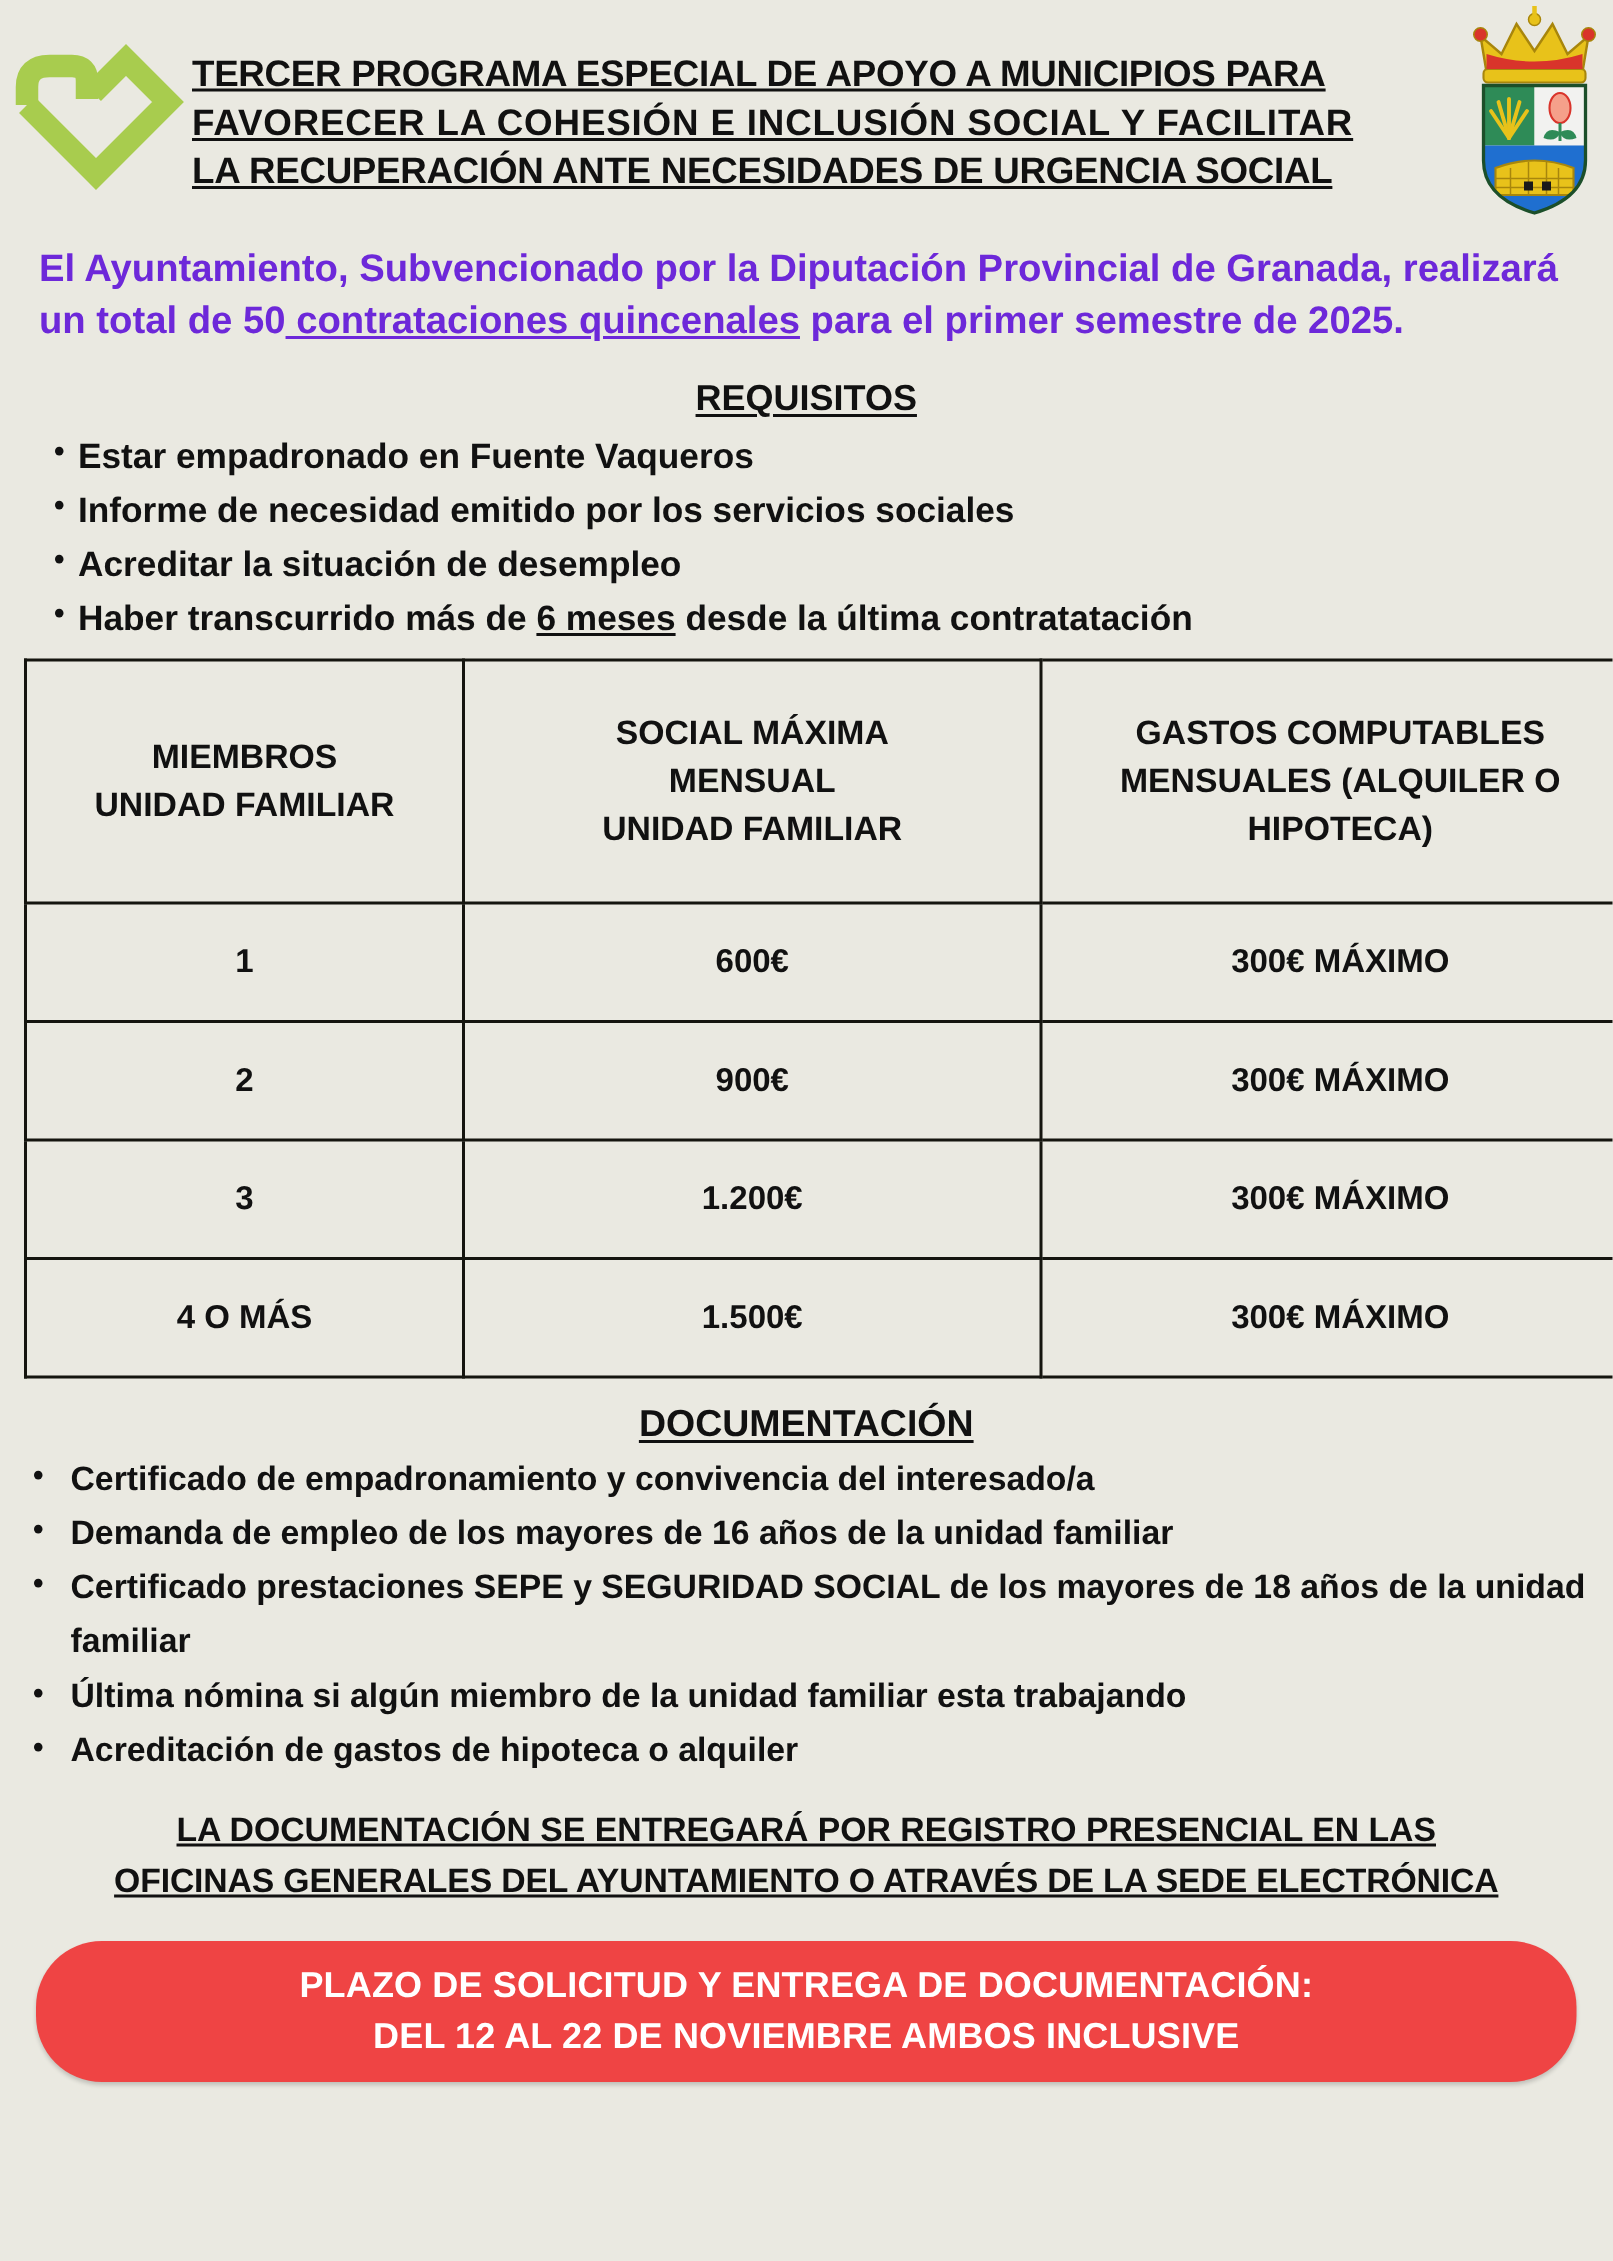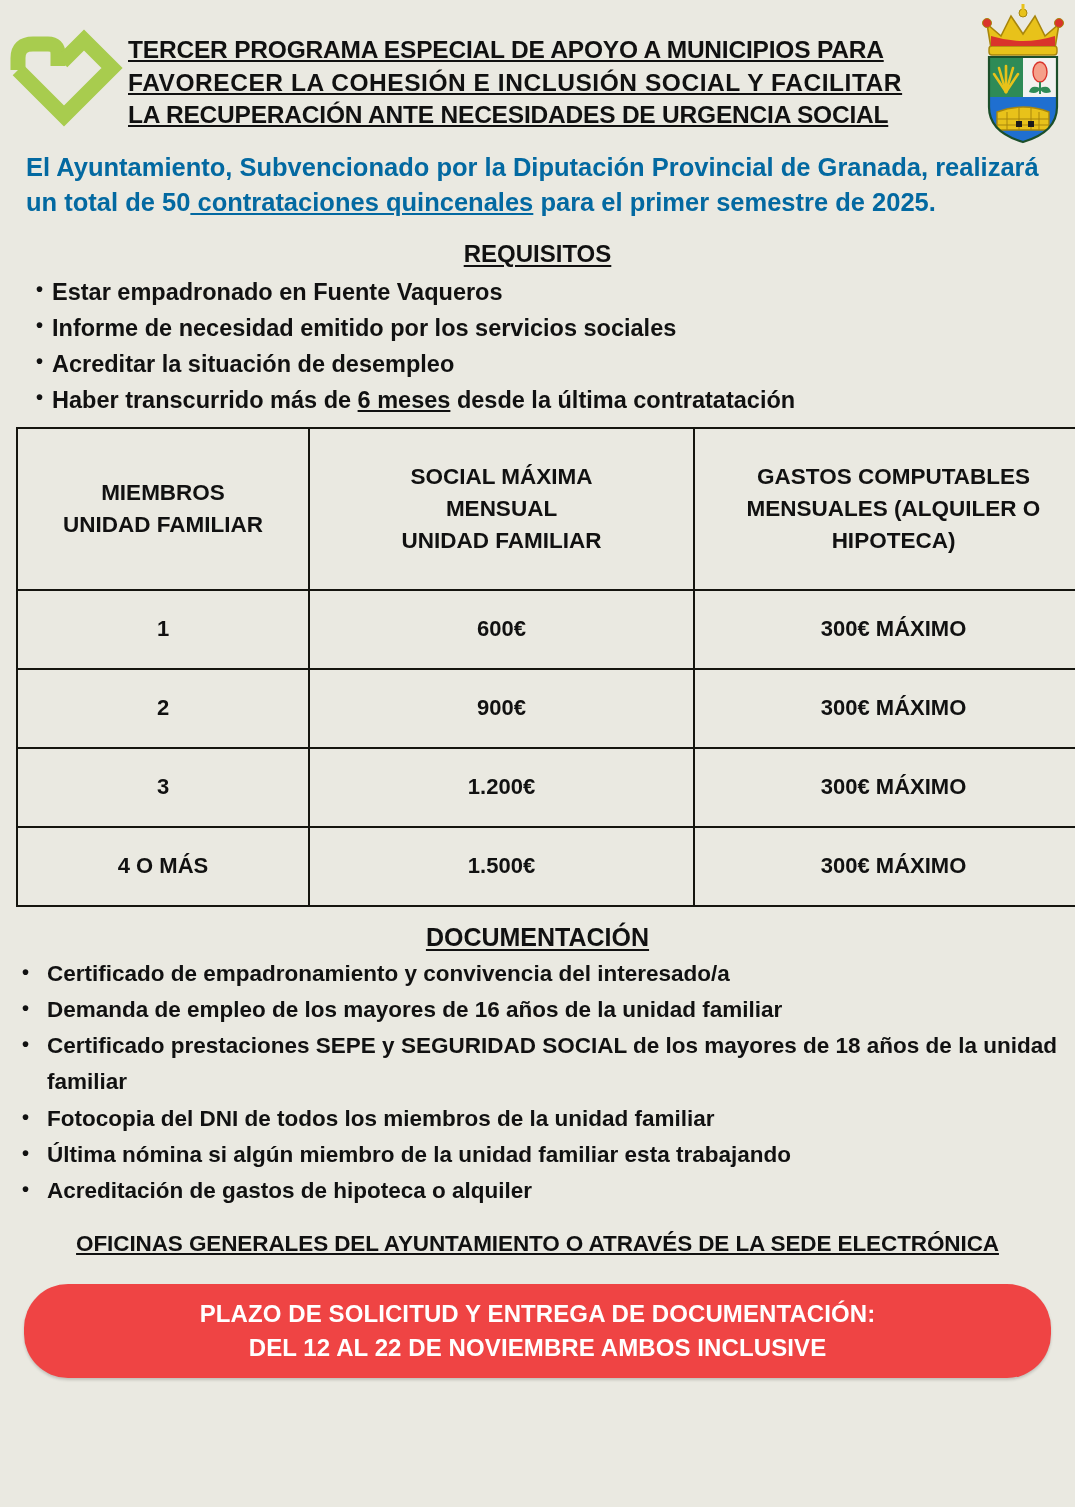"El Ayuntamiento, Subvencionado por la" .intro { color: #0369a1 -> #6d28d9; margin: 2px 26px 0 26px -> 14px 26px 0 26px }
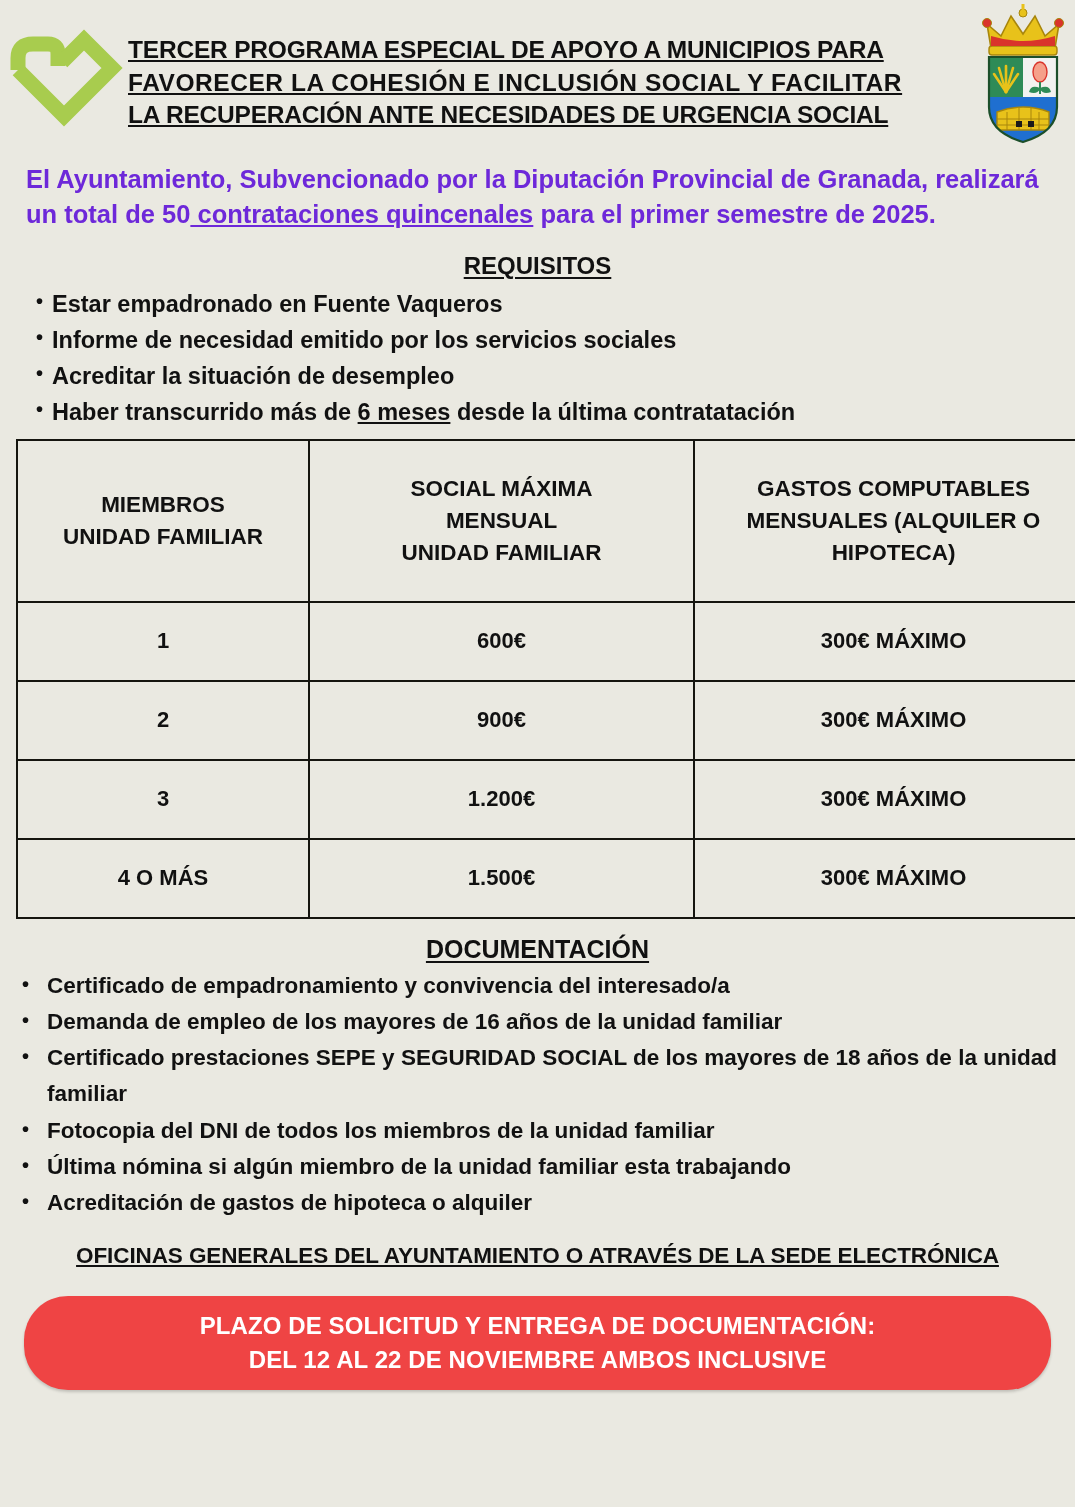"Fotocopia del DNI de todos" li { html: <li>Fotocopia del DNI de todos los miembros de la unidad familiar</li> -> none }
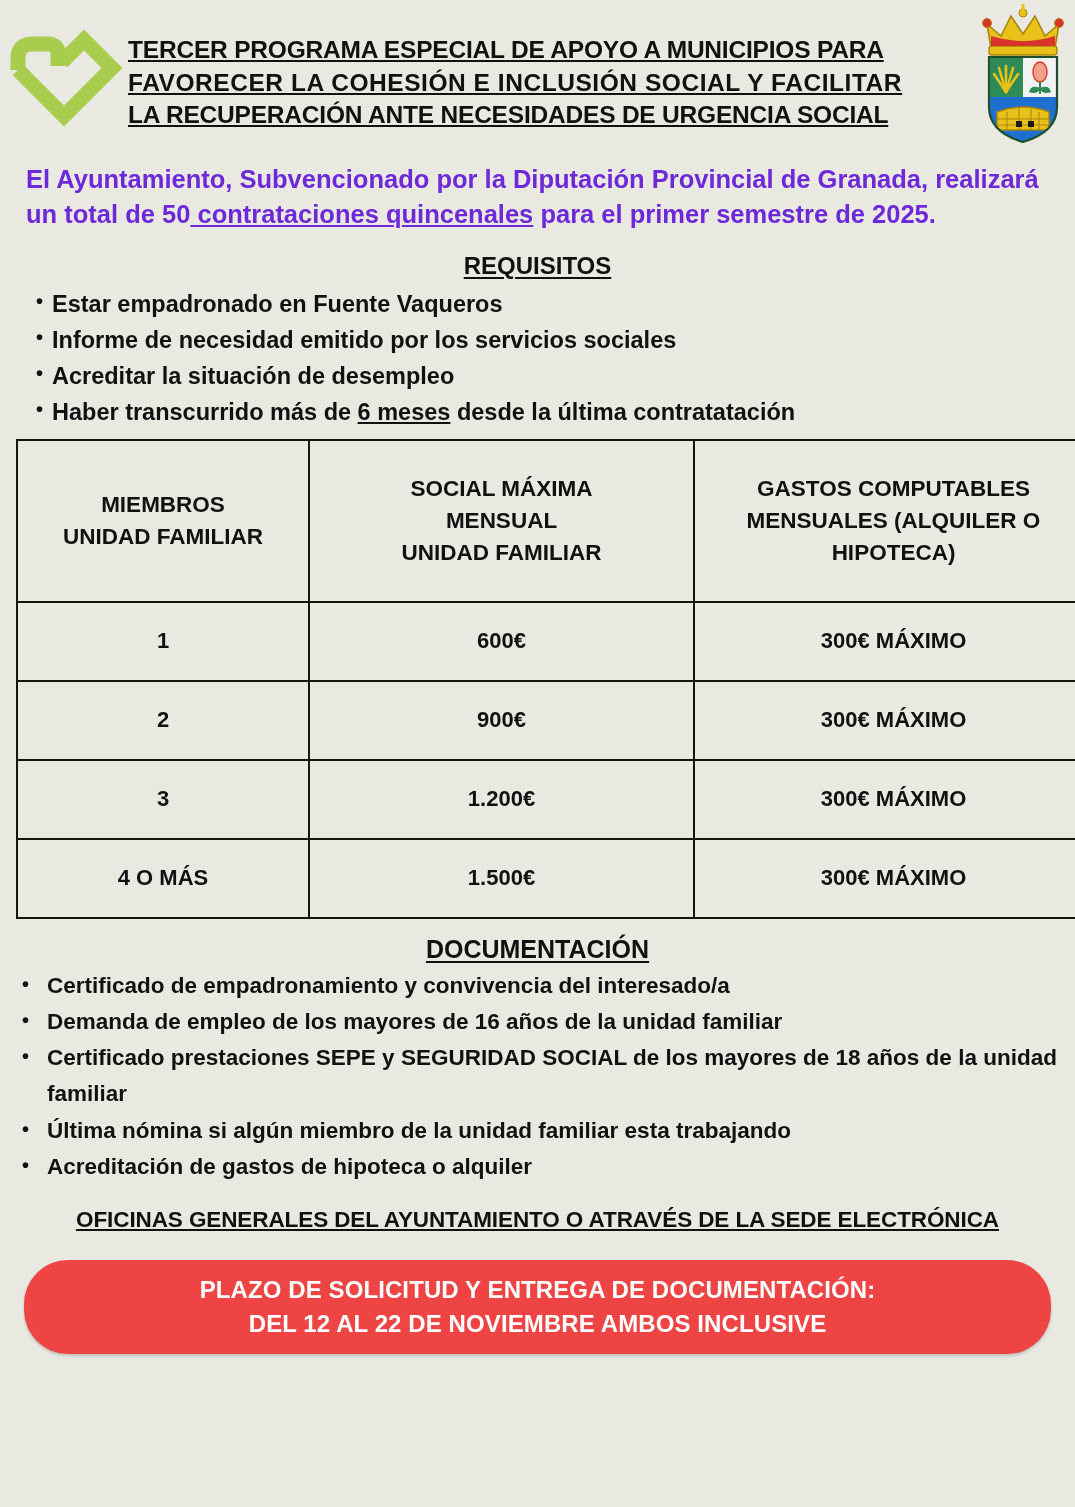"LA DOCUMENTACIÓN SE ENTREGARÁ POR" div.dn-line { html: none -> <div>LA DOCUMENTACIÓN SE ENTREGARÁ POR REGISTRO PRESENCIAL EN LAS</div> }
